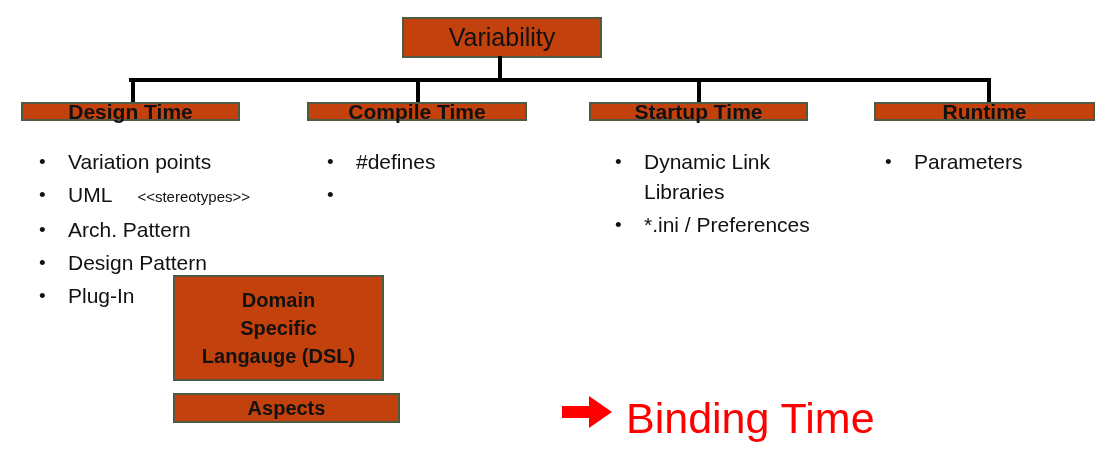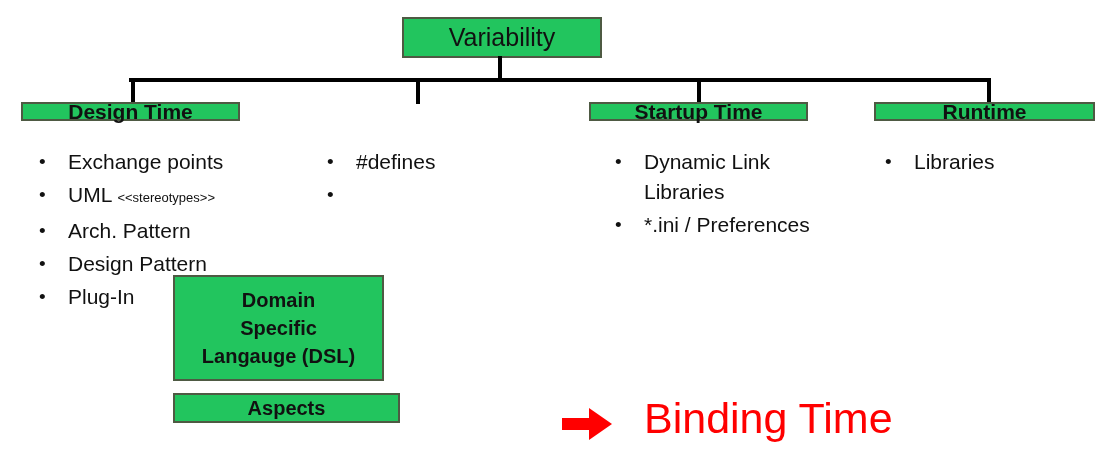"Variability" .gbox { background: #22c55e -> #c2410c }
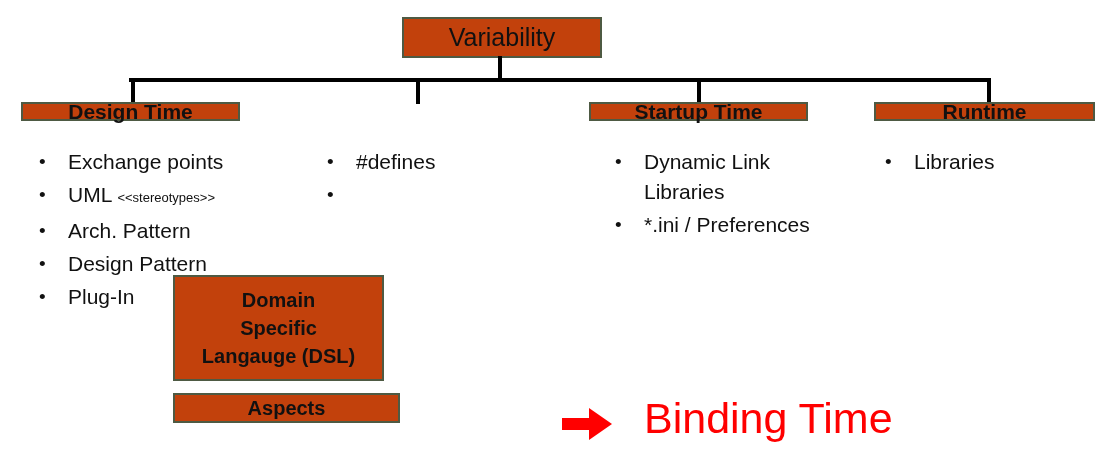"Compile Time" div.gbox { html: none -> <div> <span>Compile Time</span> </div> }
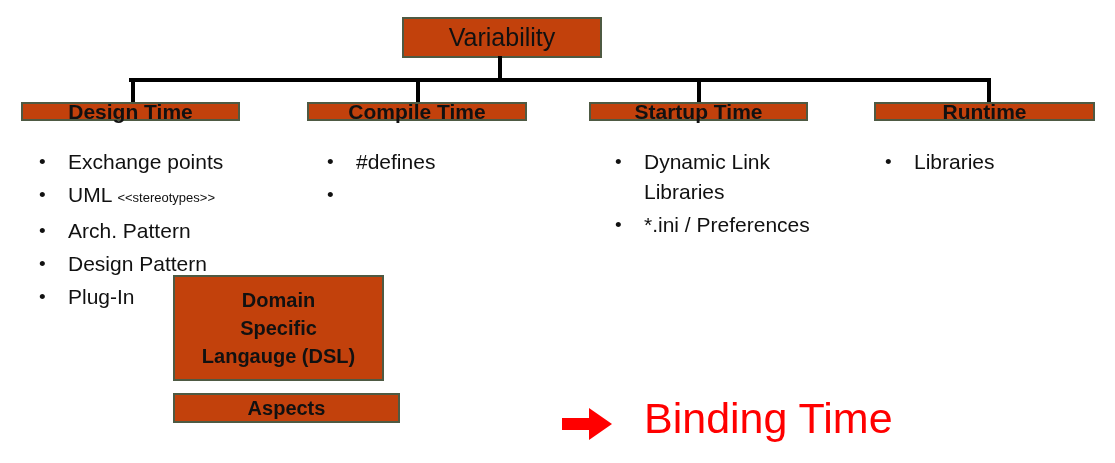"Exchange points" span.bullet-text { text: Exchange -> Variation }
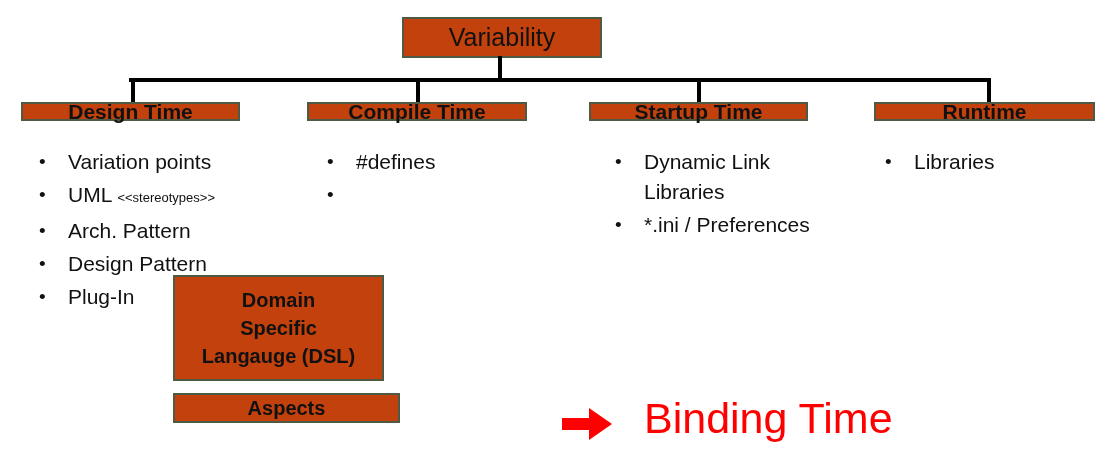"Libraries" span.bullet-text { text: Libraries -> Parameters }
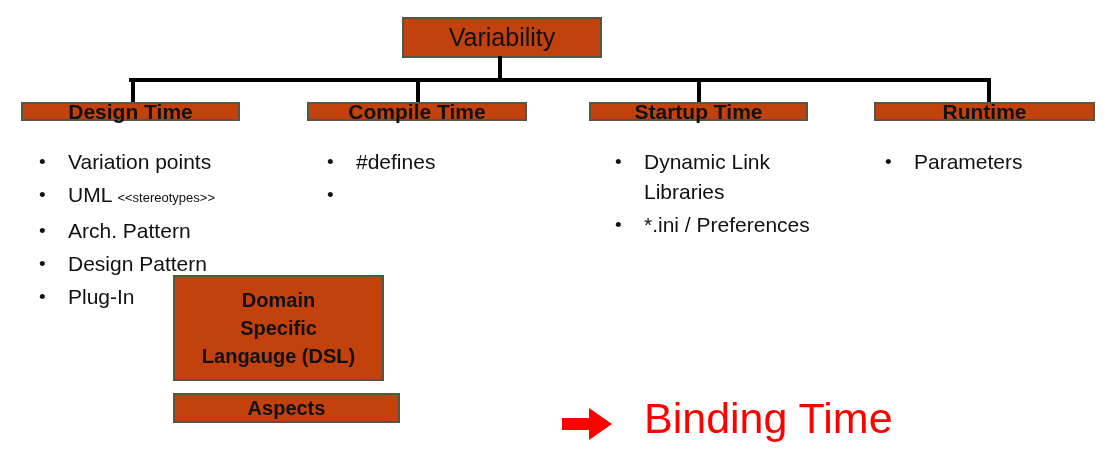"<<stereotypes>>" .bullet-text .small { font-size: 13px -> 15px; margin-left: none -> 20px }
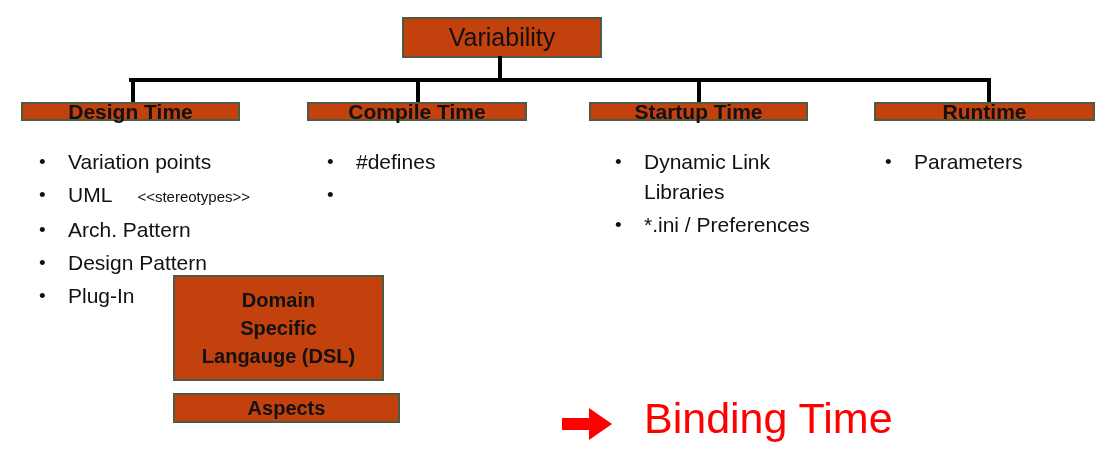"Binding Time" .annotation { align-items: flex-end -> flex-start; gap: 18px -> none }
